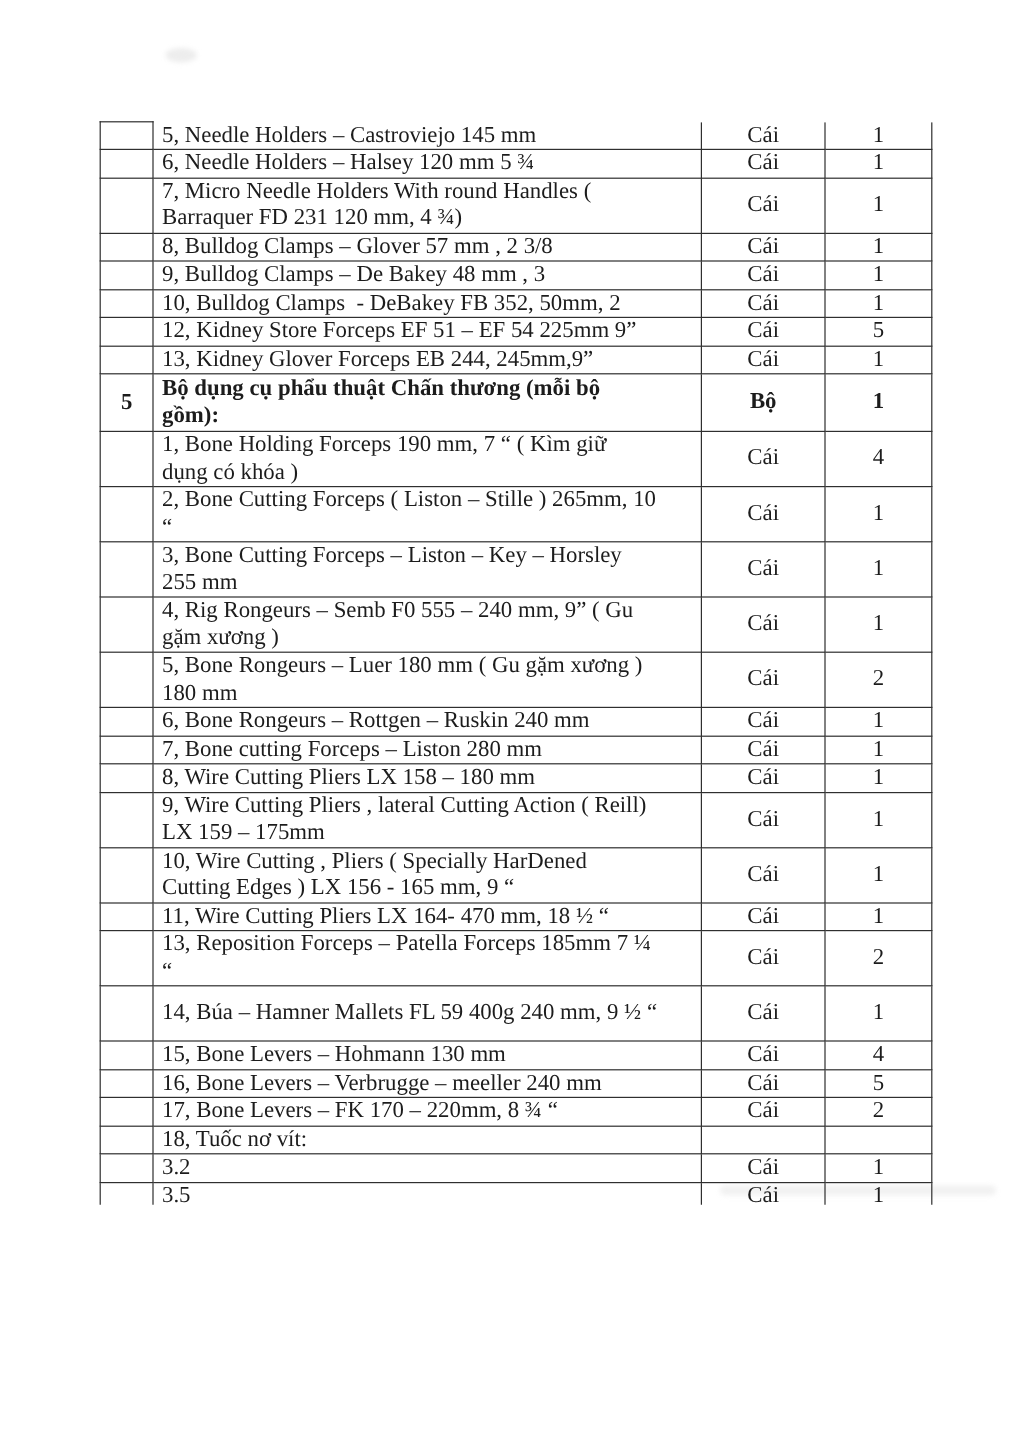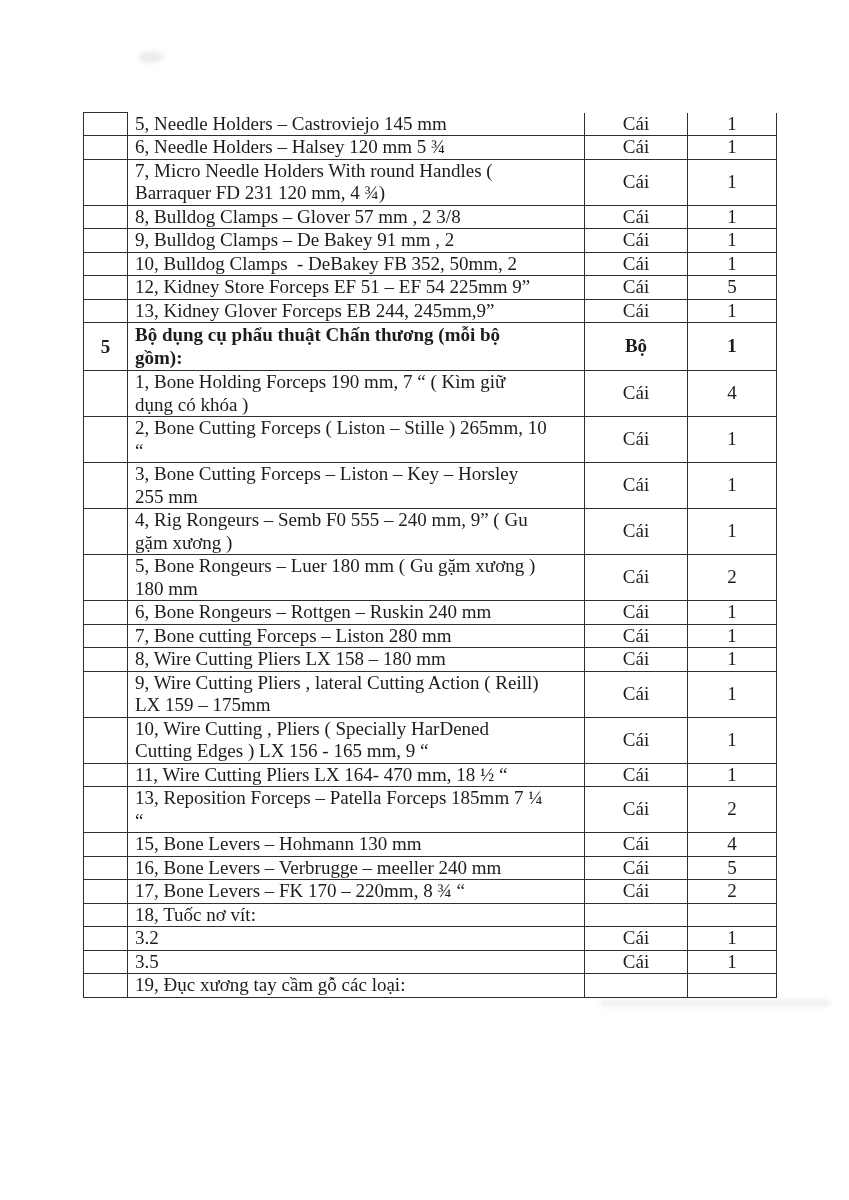"5, Needle Holders – Castroviejo" .page { margin-top: 11px -> none }
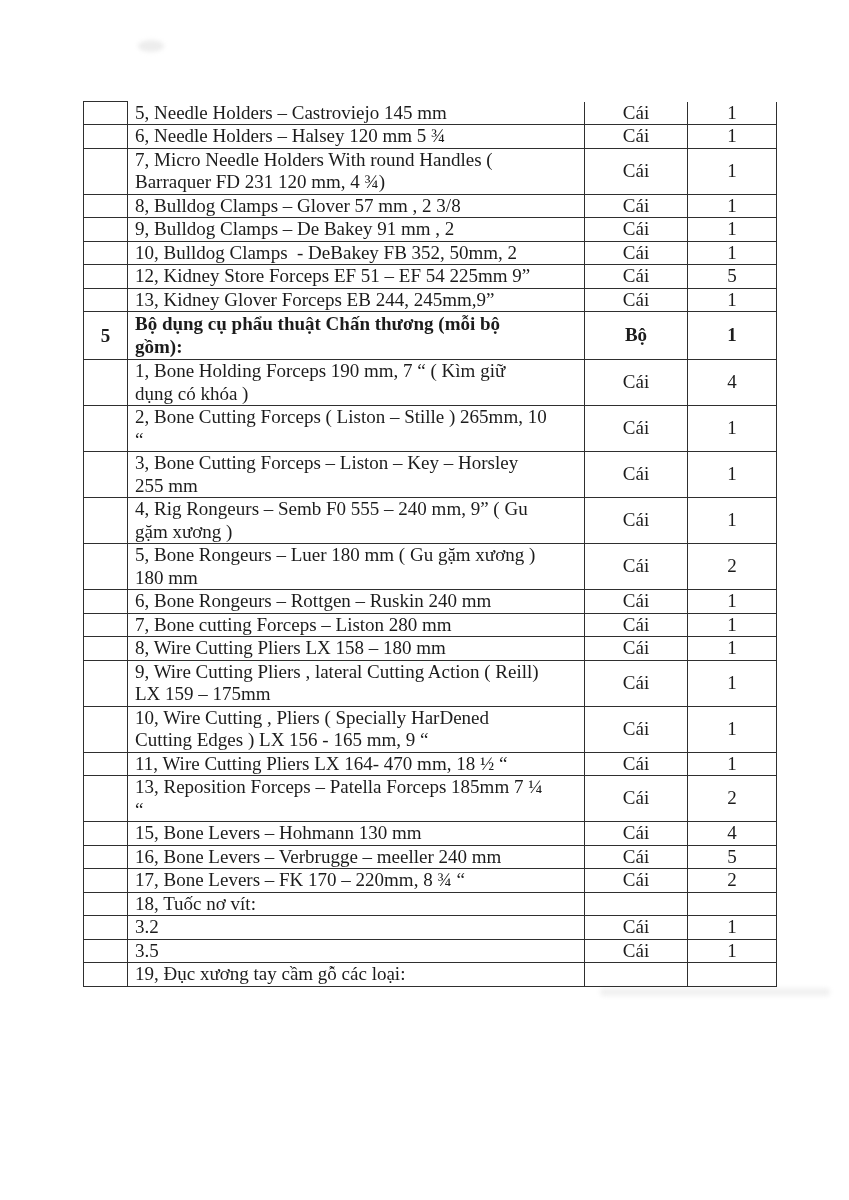"9, Bulldog Clamps – De" div.ln { text: 91 mm , 2 -> 48 mm , 3 }
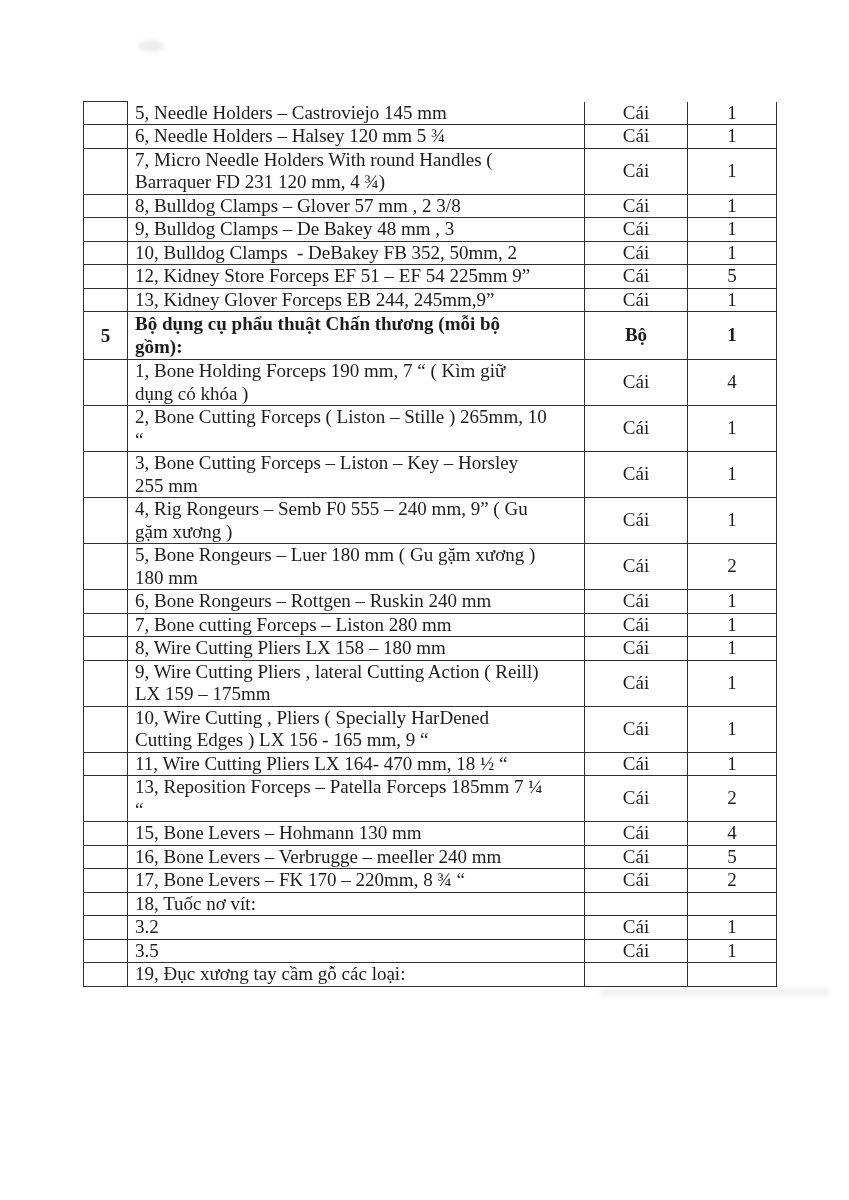"14, Búa – Hamner Mallets" tr.tall { html: none -> <tr> <td></td> <td> <div>14, Búa – Hamner Mallets FL 59 400g 240 mm, 9 ½ “</div> </td> <td>Cái</td> <td>1</td> </tr> }
